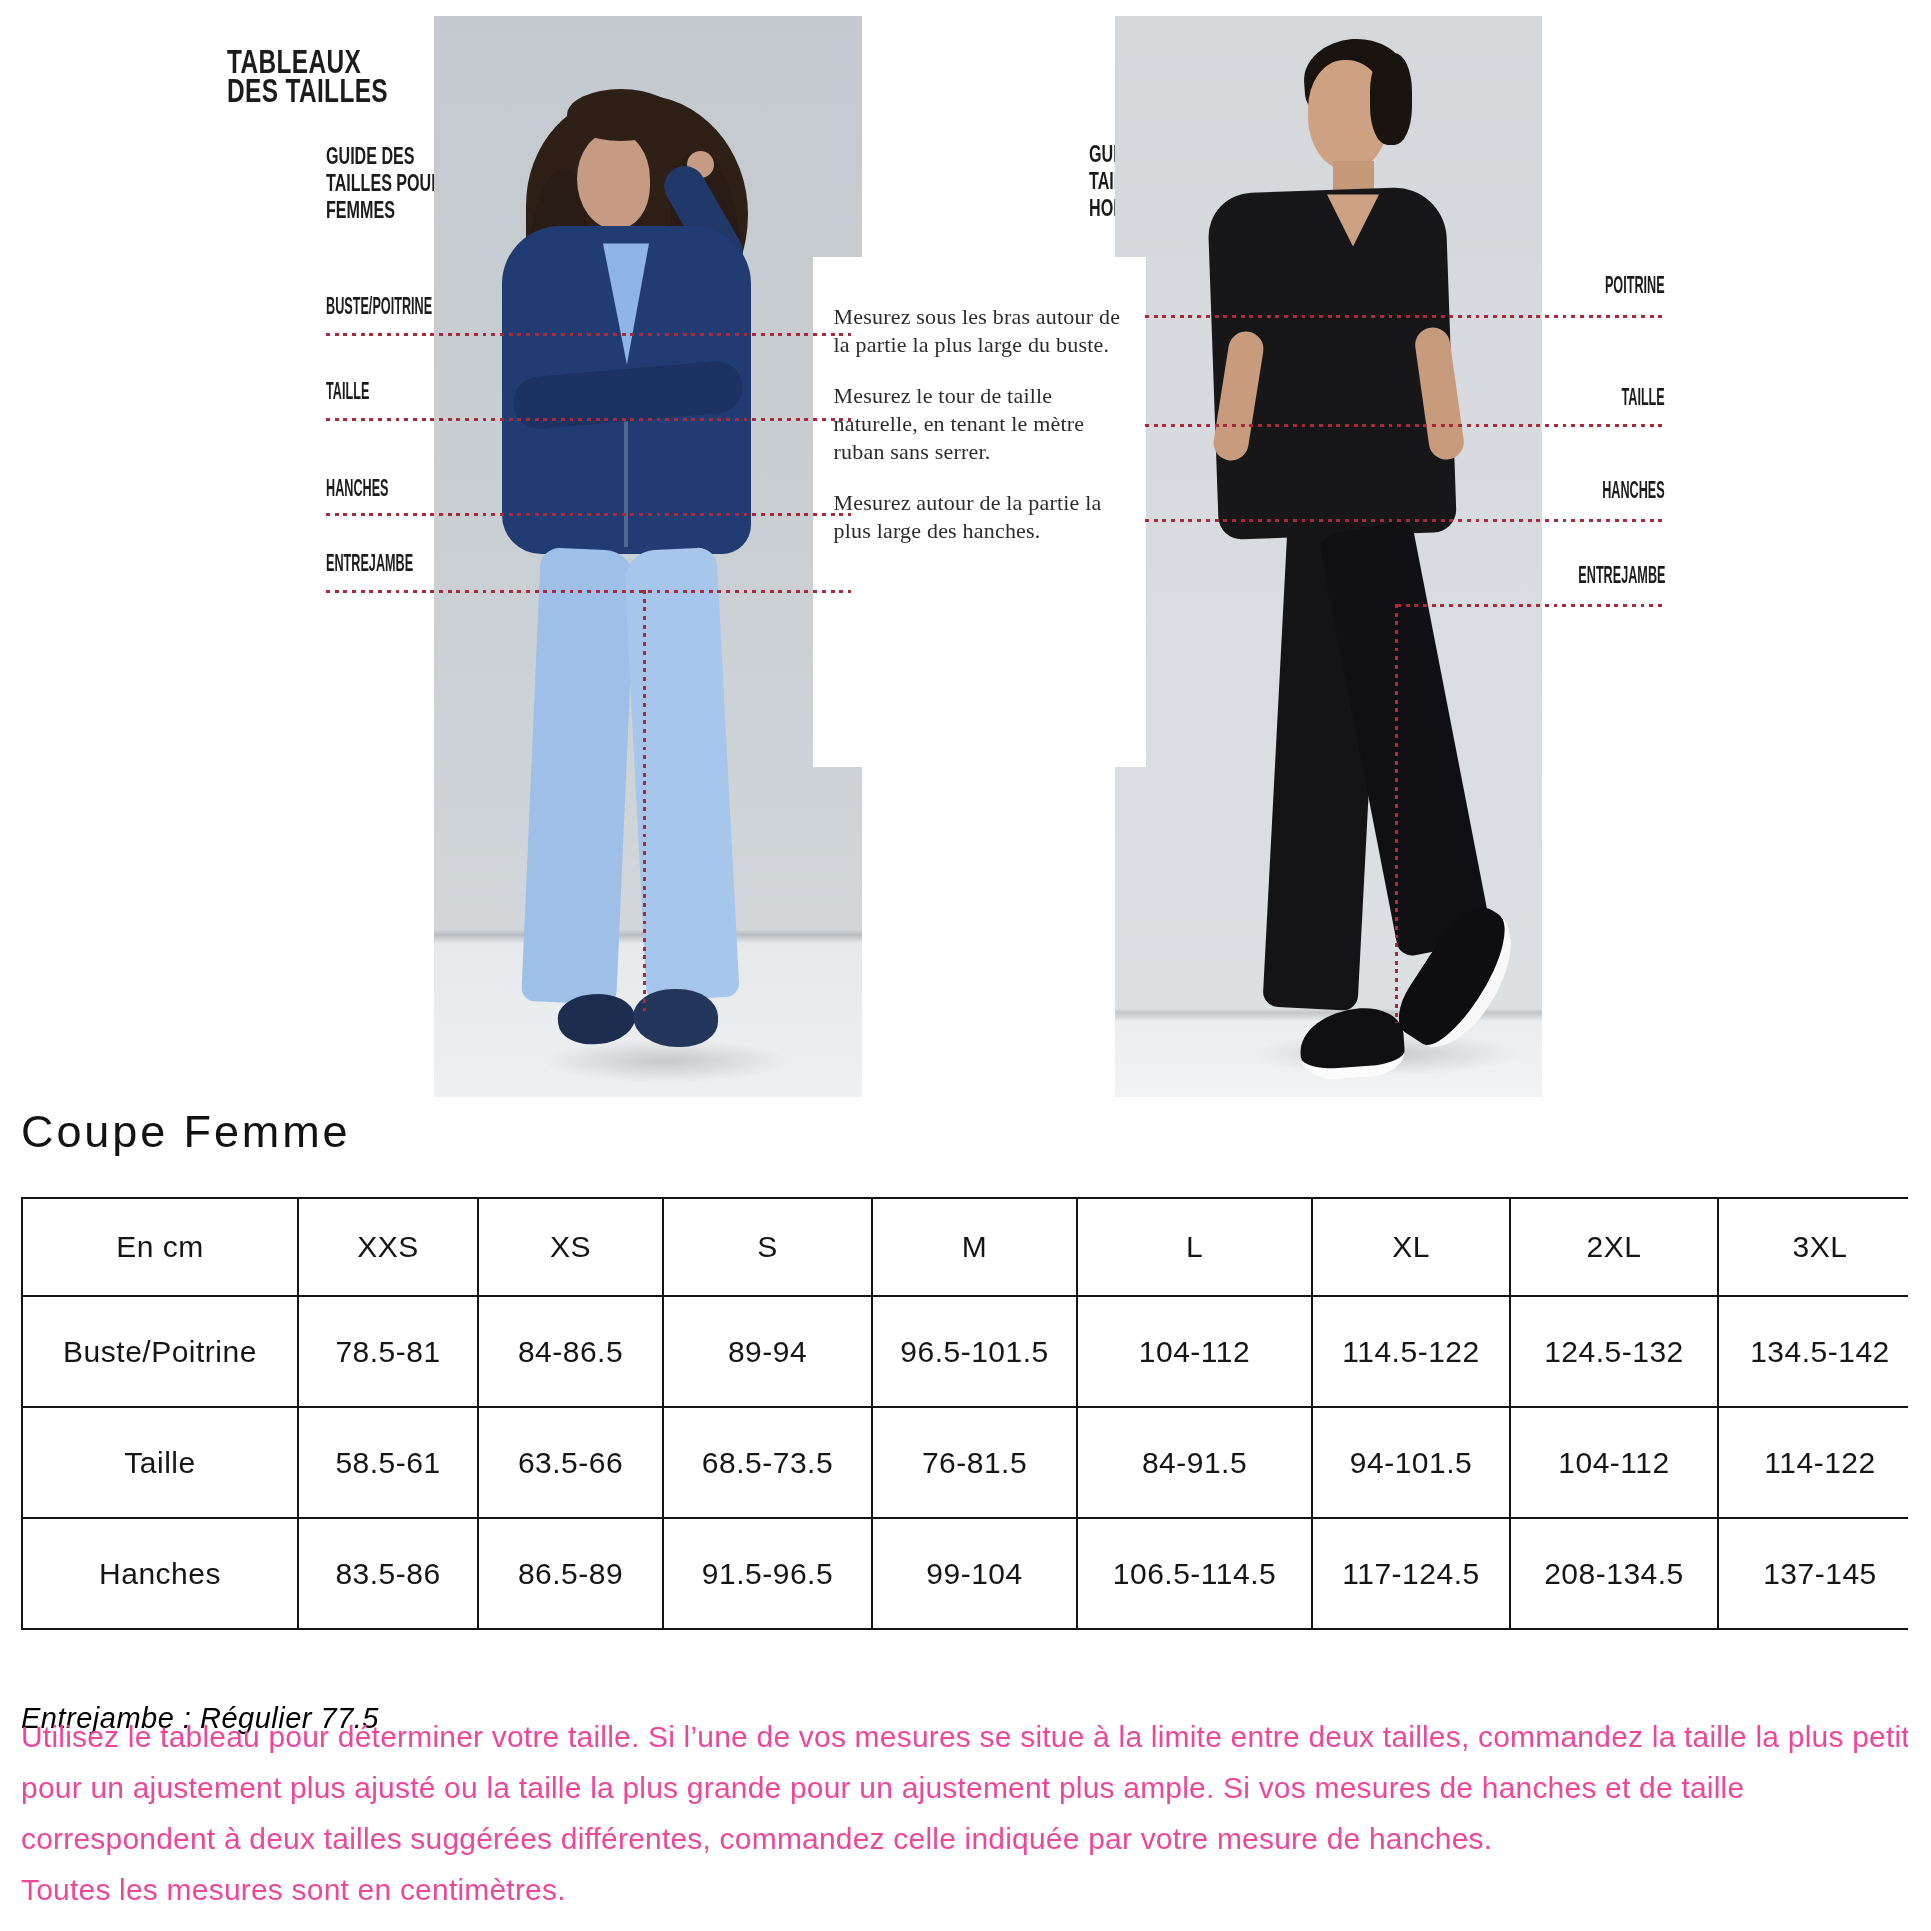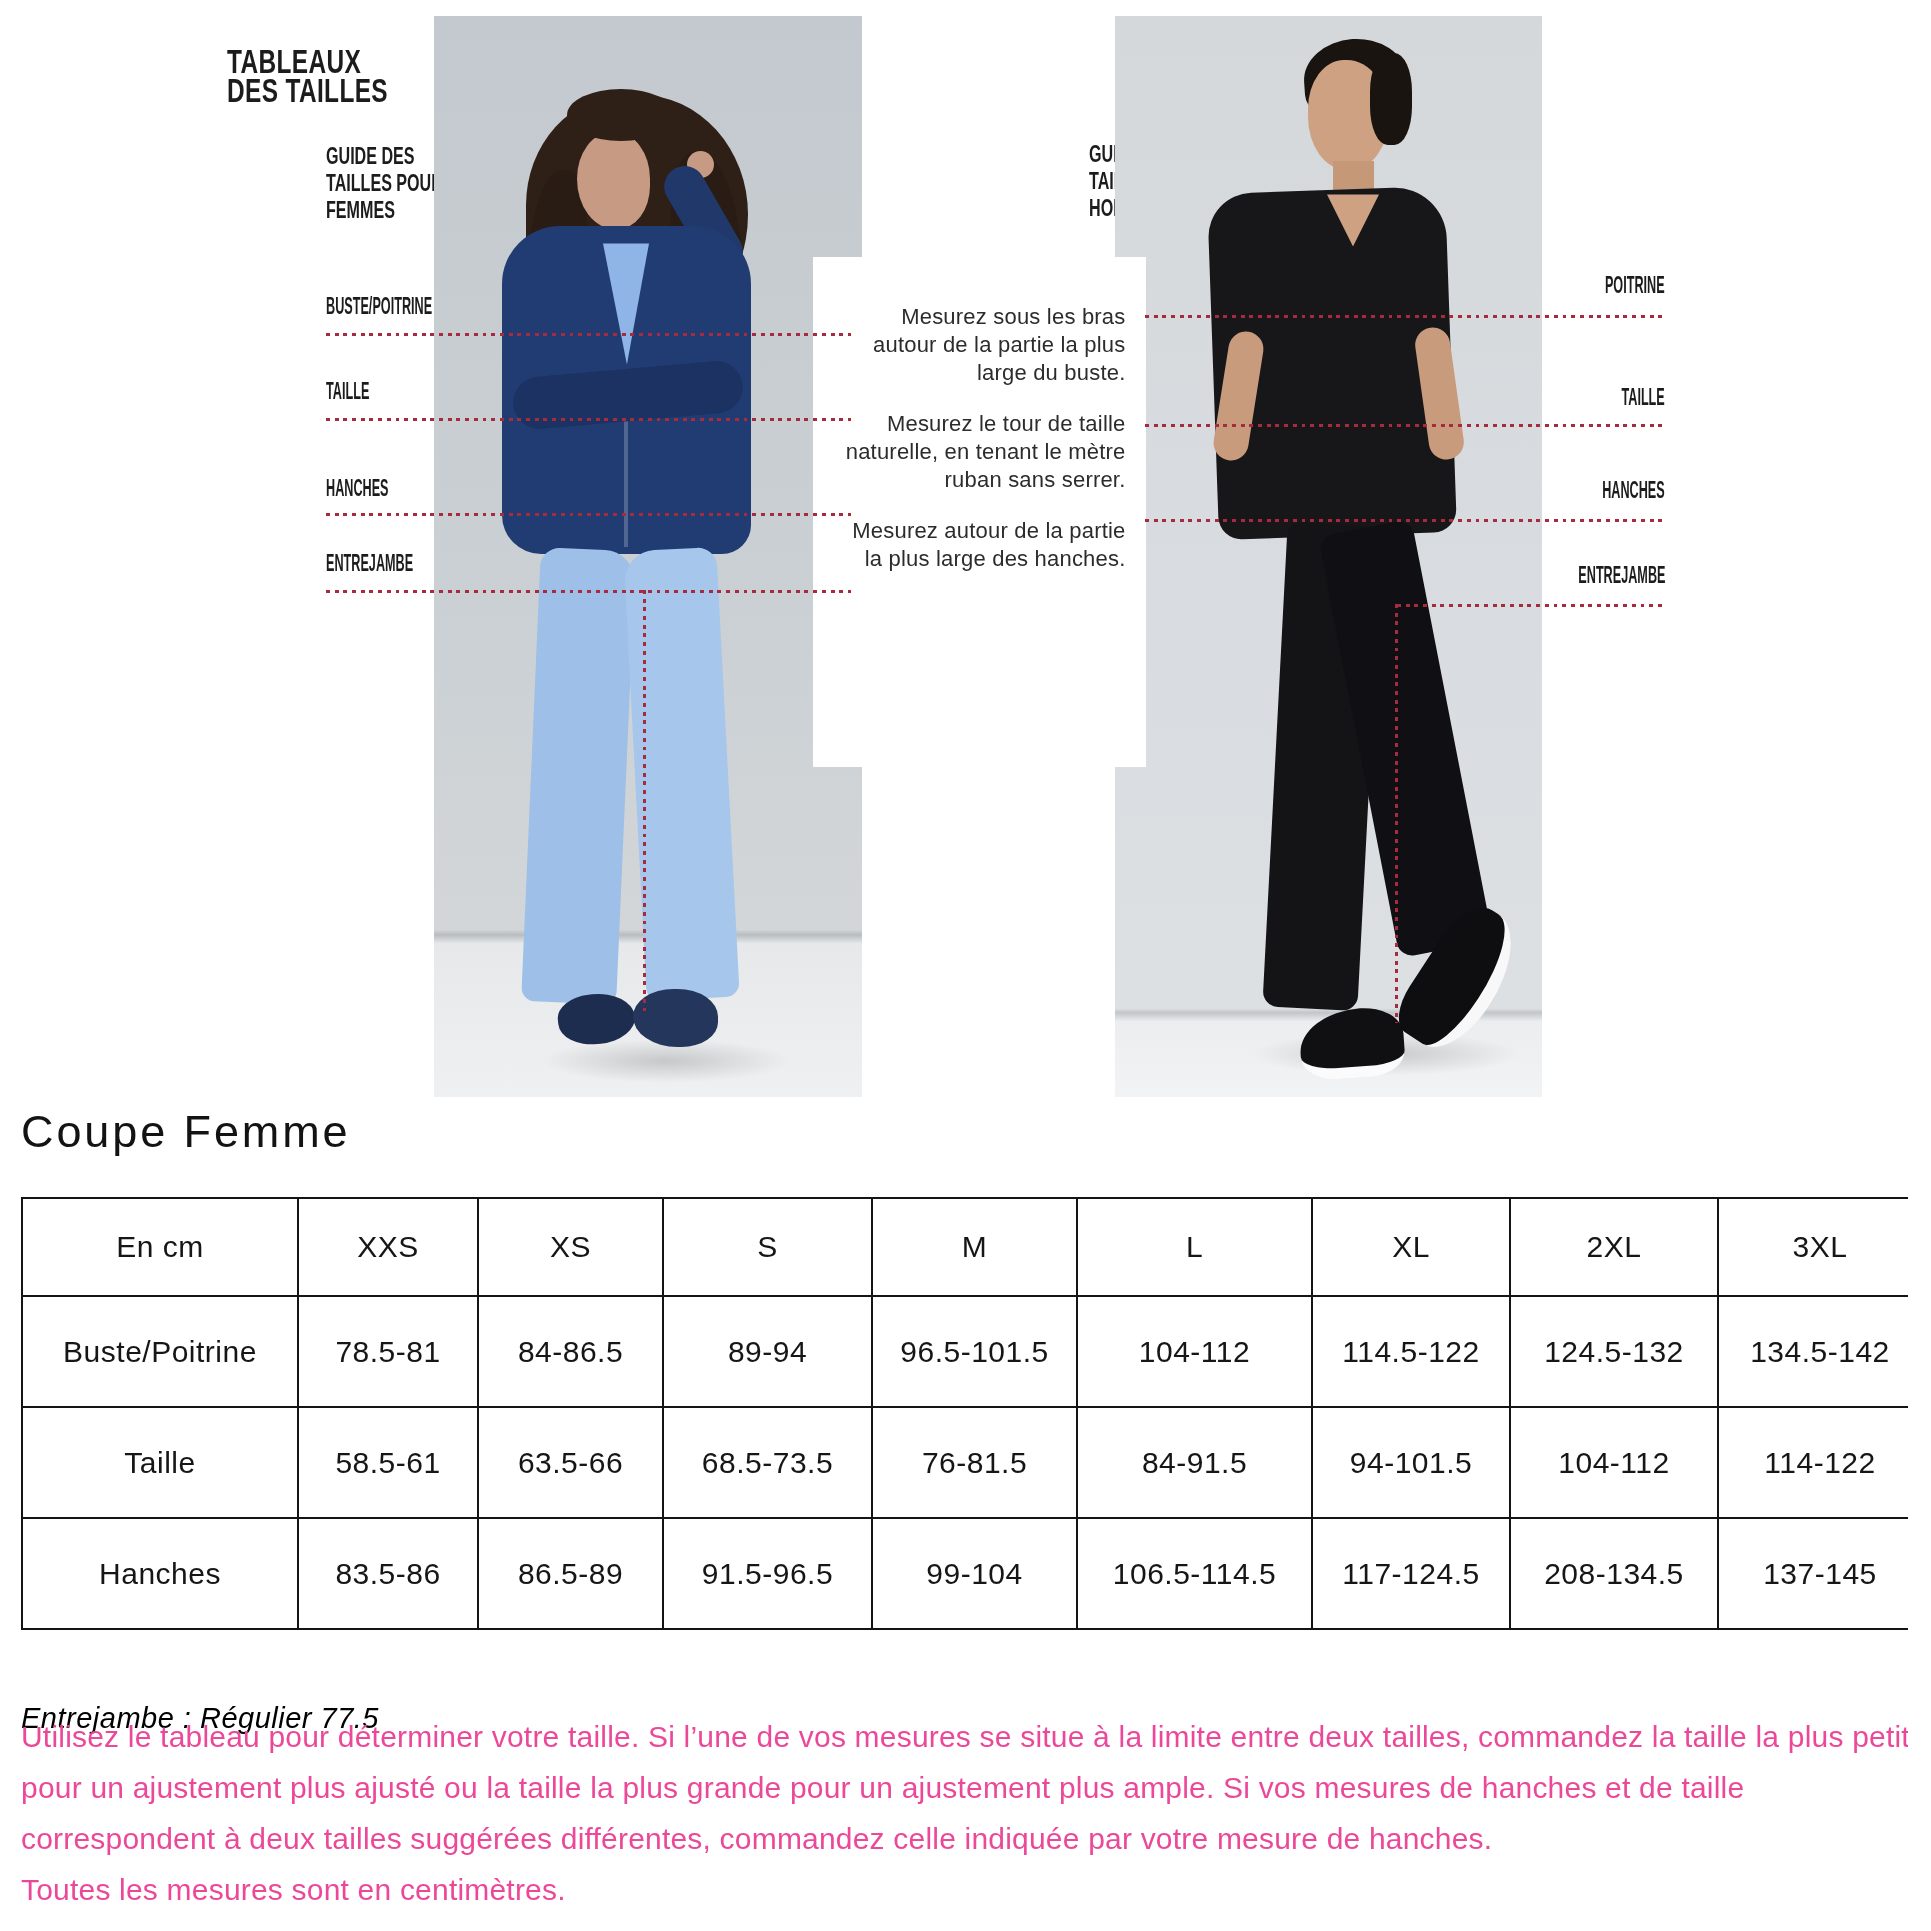"Mesurez sous les bras autour" .instr p { font-family: none -> Liberation Serif, serif; text-align: right -> left }
